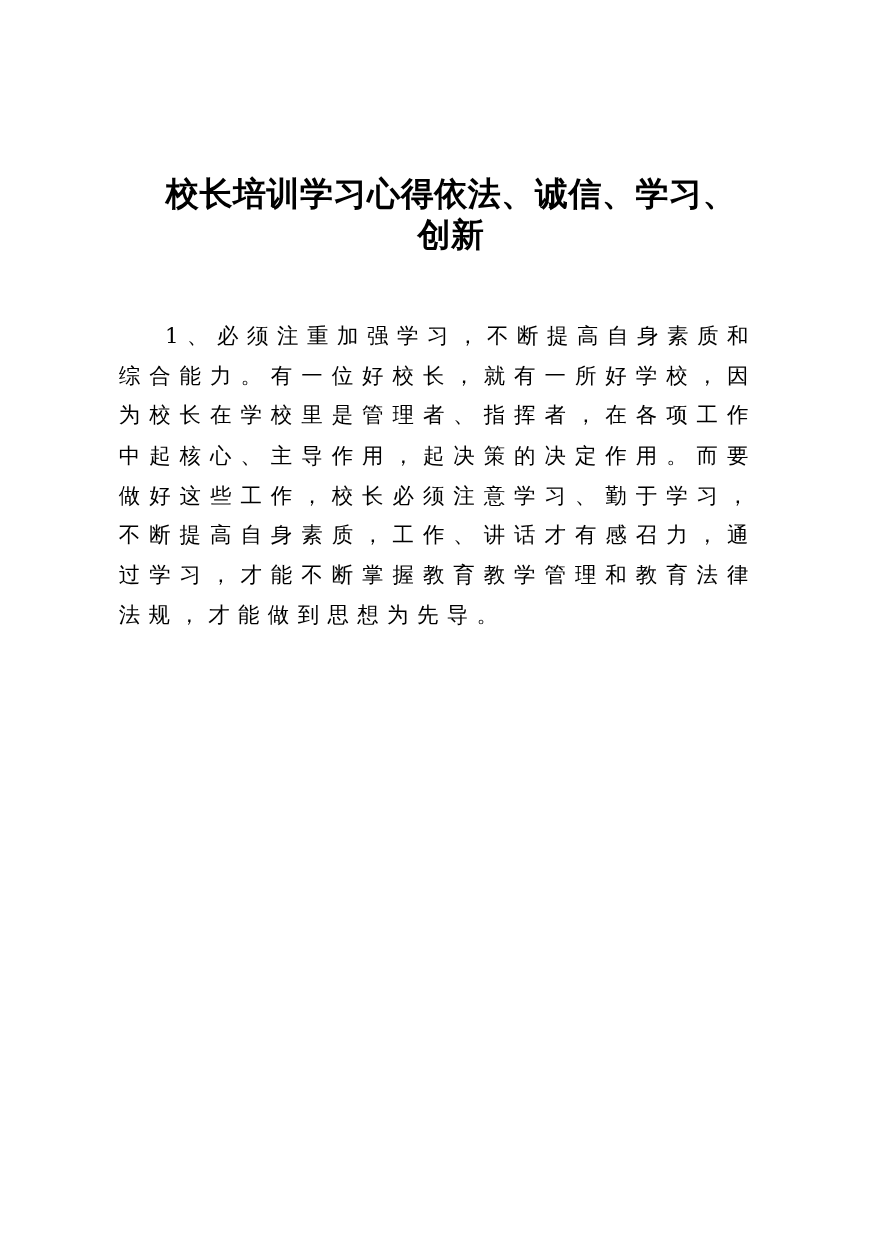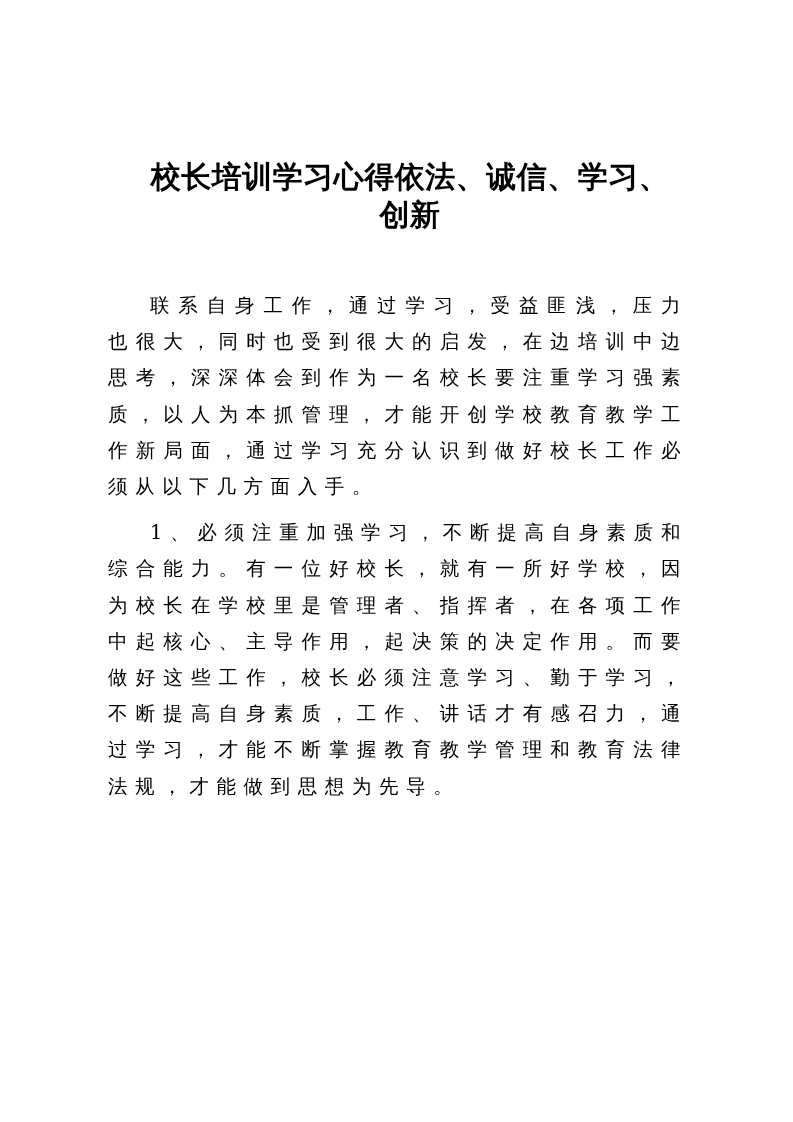"联系自身工作，通过学习，受益匪浅，压力也很大，同时也受到很大的启发，在边培训中边" p.para { html: <p>联系自身工作，通过学习，受益匪浅，压力也很大，同时也受到很大的启发，在边培训中边思考，深深体会到作为一名校长要注重学习强素质，以人为本抓管理，才能开创学校教育教学工作新局面，通过学习充分认识到做好校长工作必须从以下几方面入手。</p> -> none }
